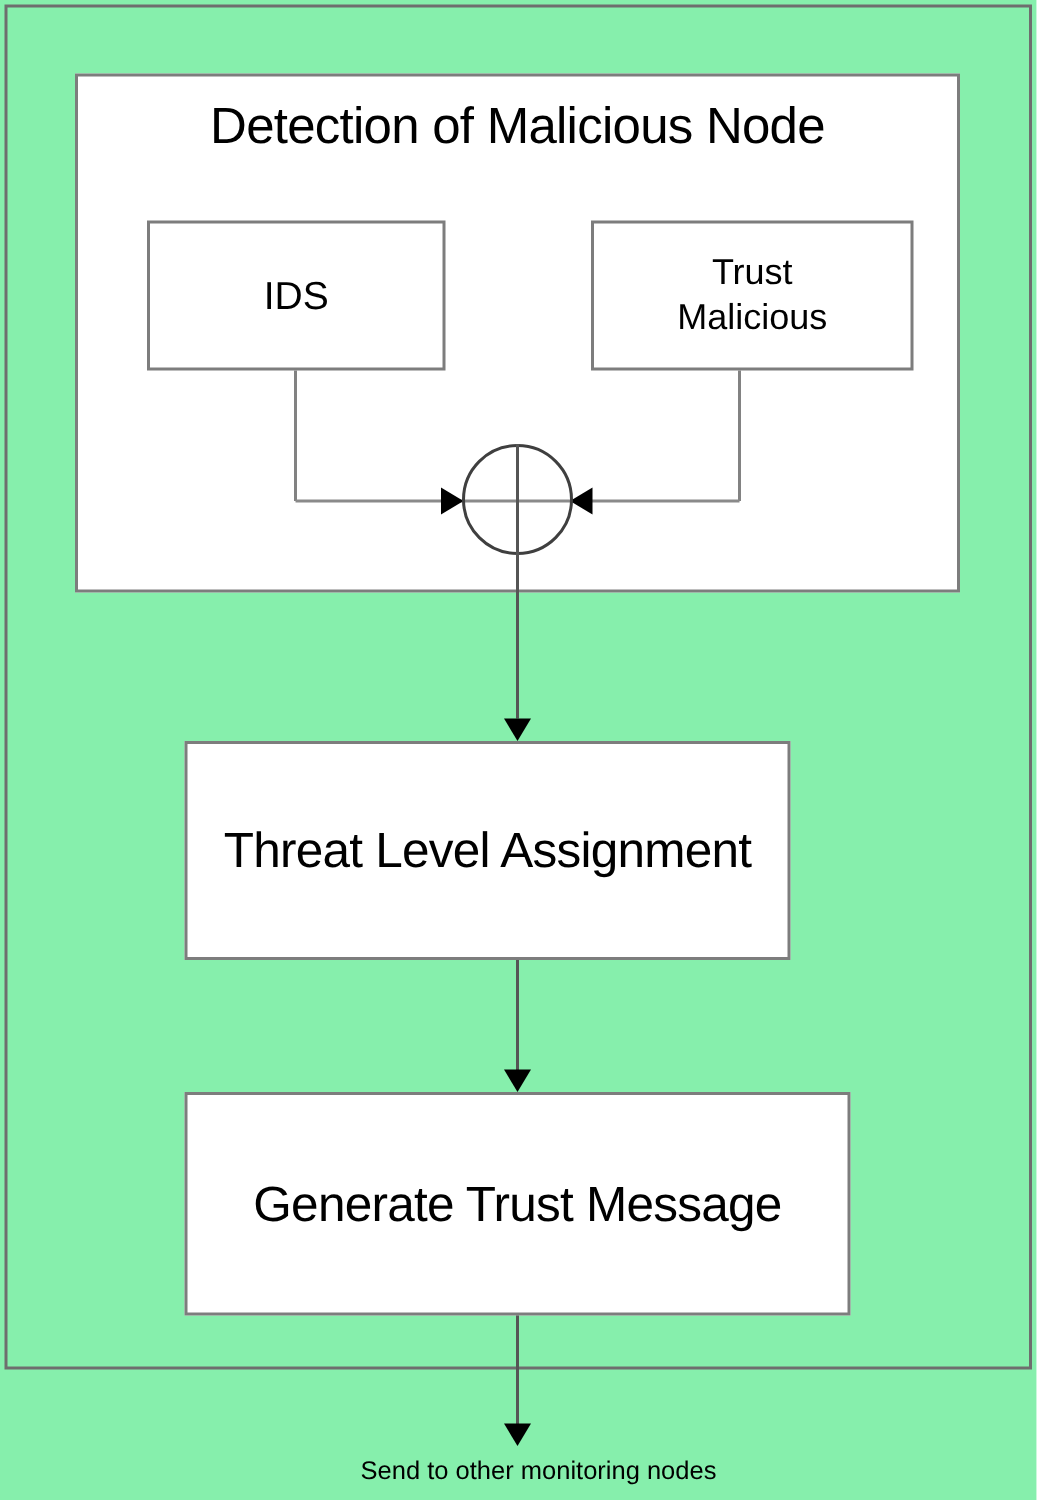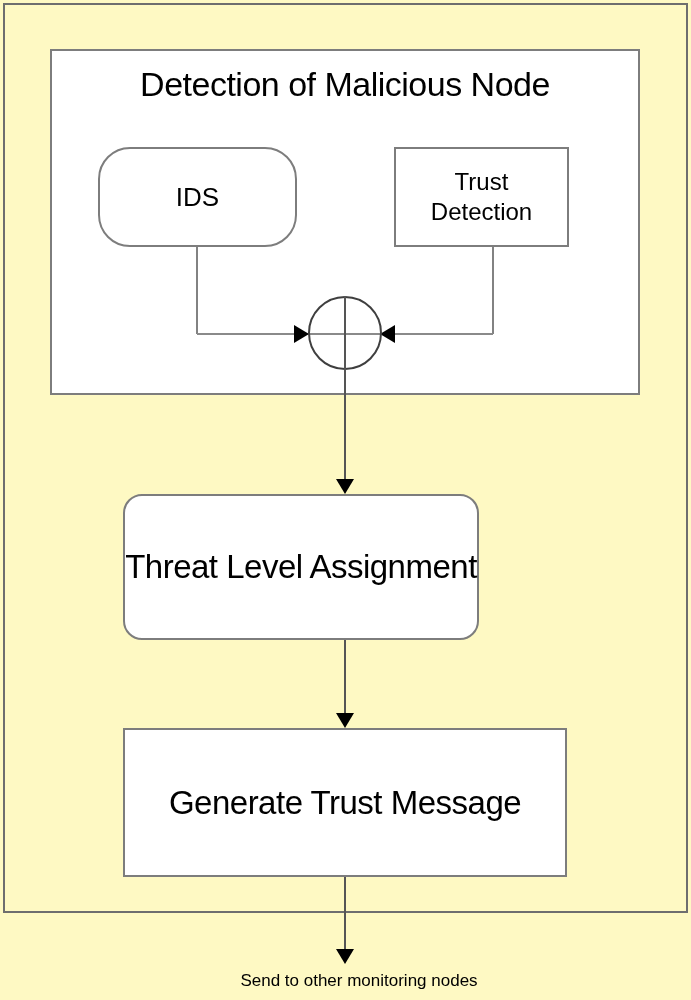"Detection of Malicious Node" .canvas { background: #fef9c3 -> #86efac }
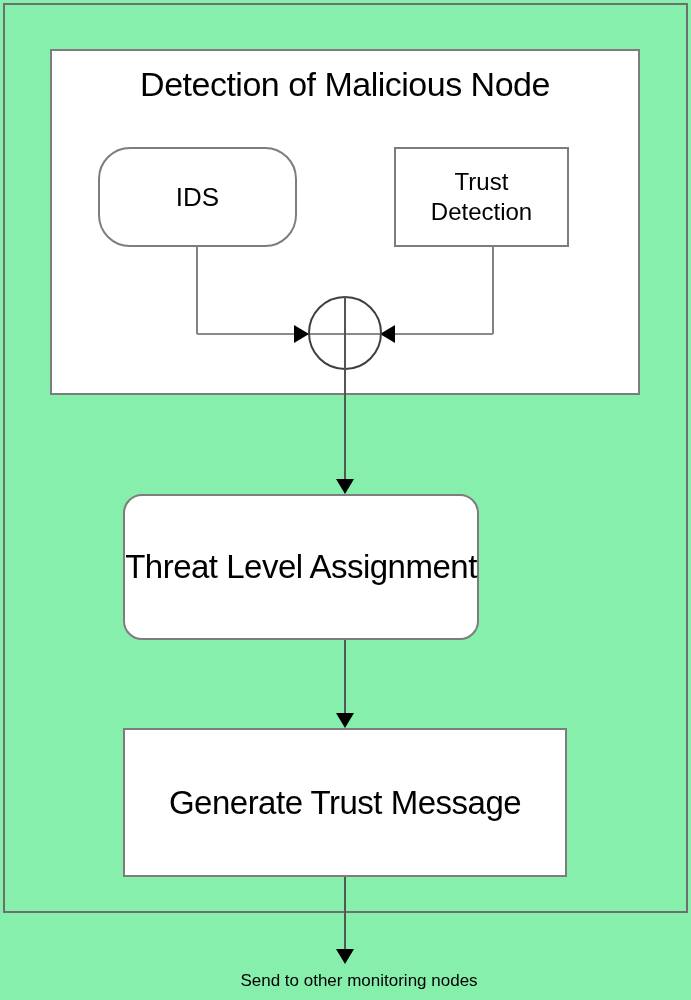"IDS" .ids-box { border-radius: 32px -> none }
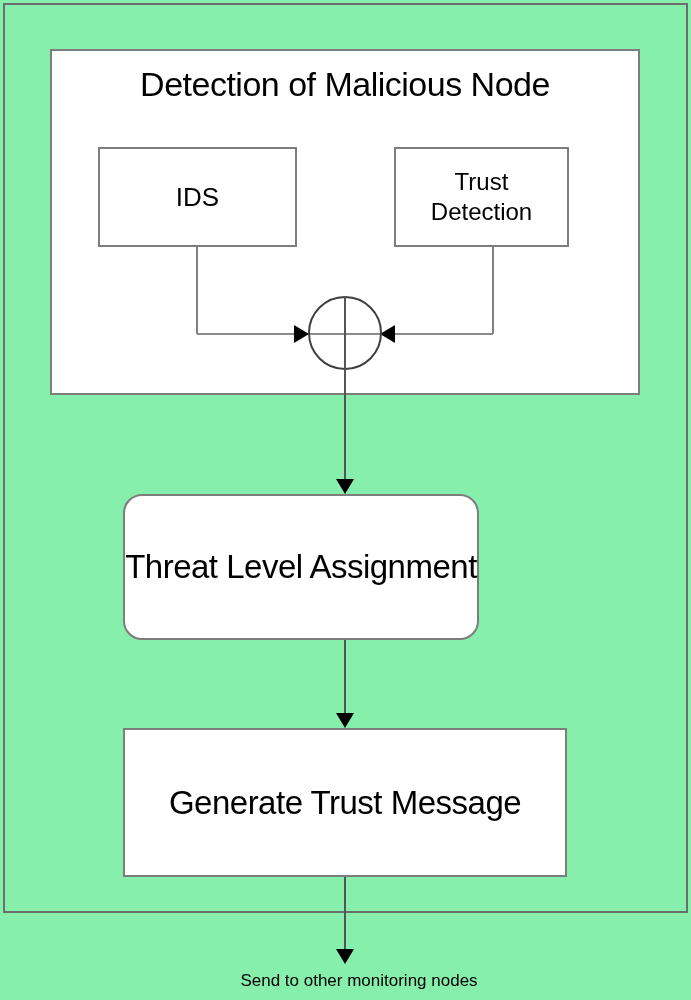"Trust" .trust-box { width: 175px -> 215px }
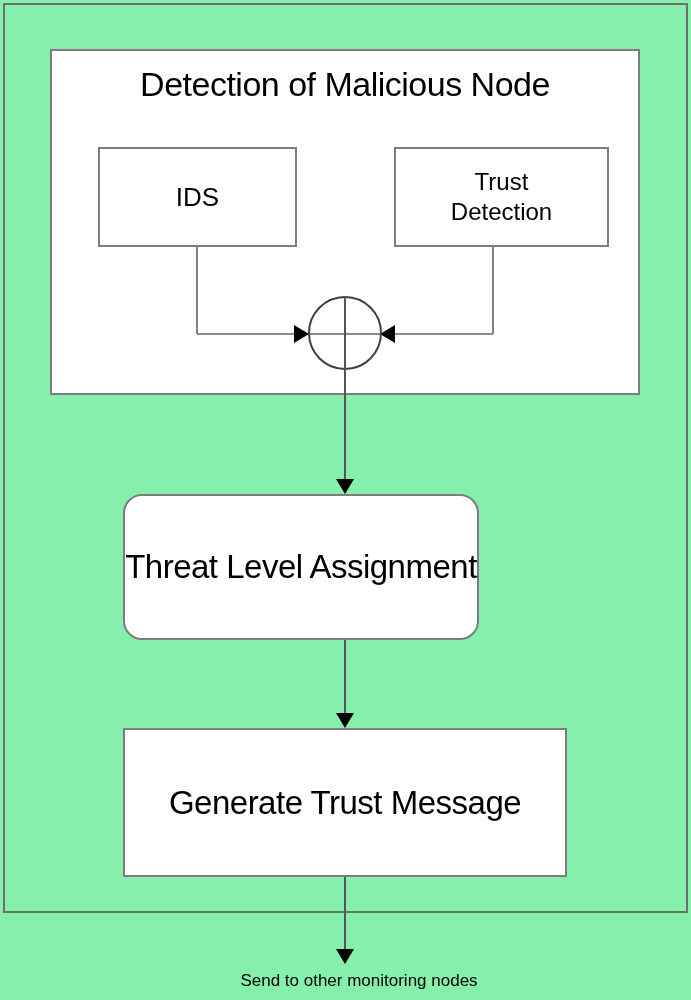"Detection" span { text: Detection -> Malicious }
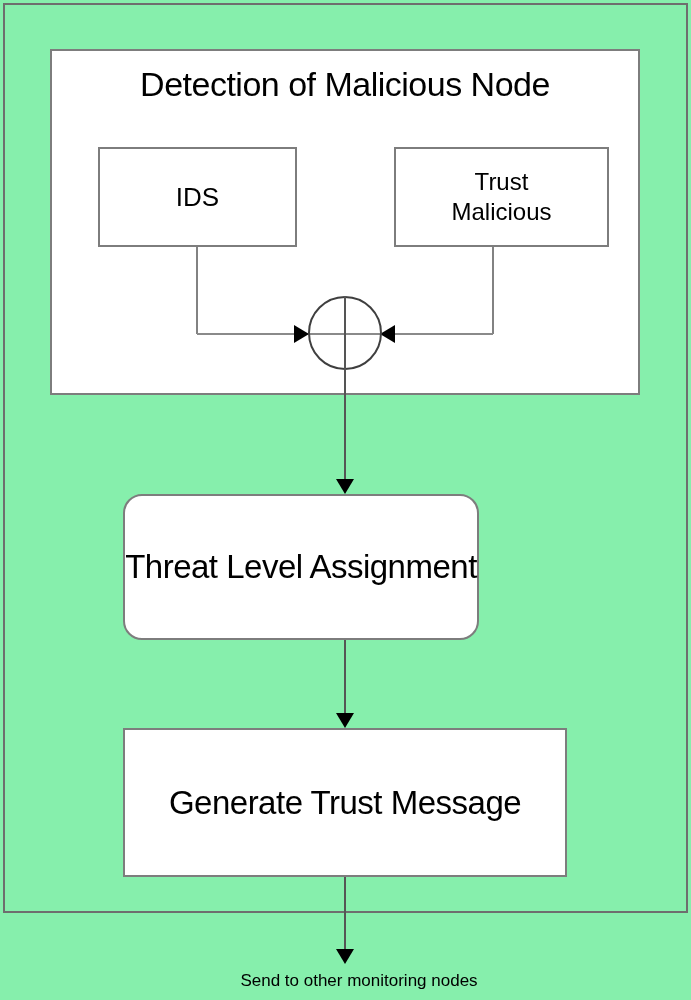"Threat Level Assignment" .threat-box { border-radius: 19px -> none; width: 356px -> 404px }
